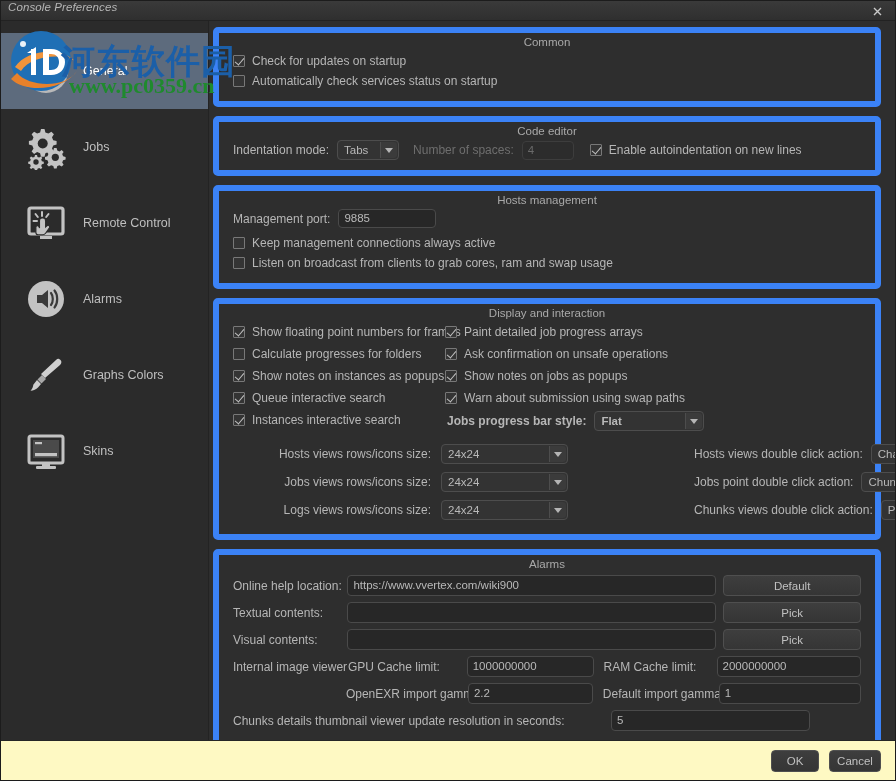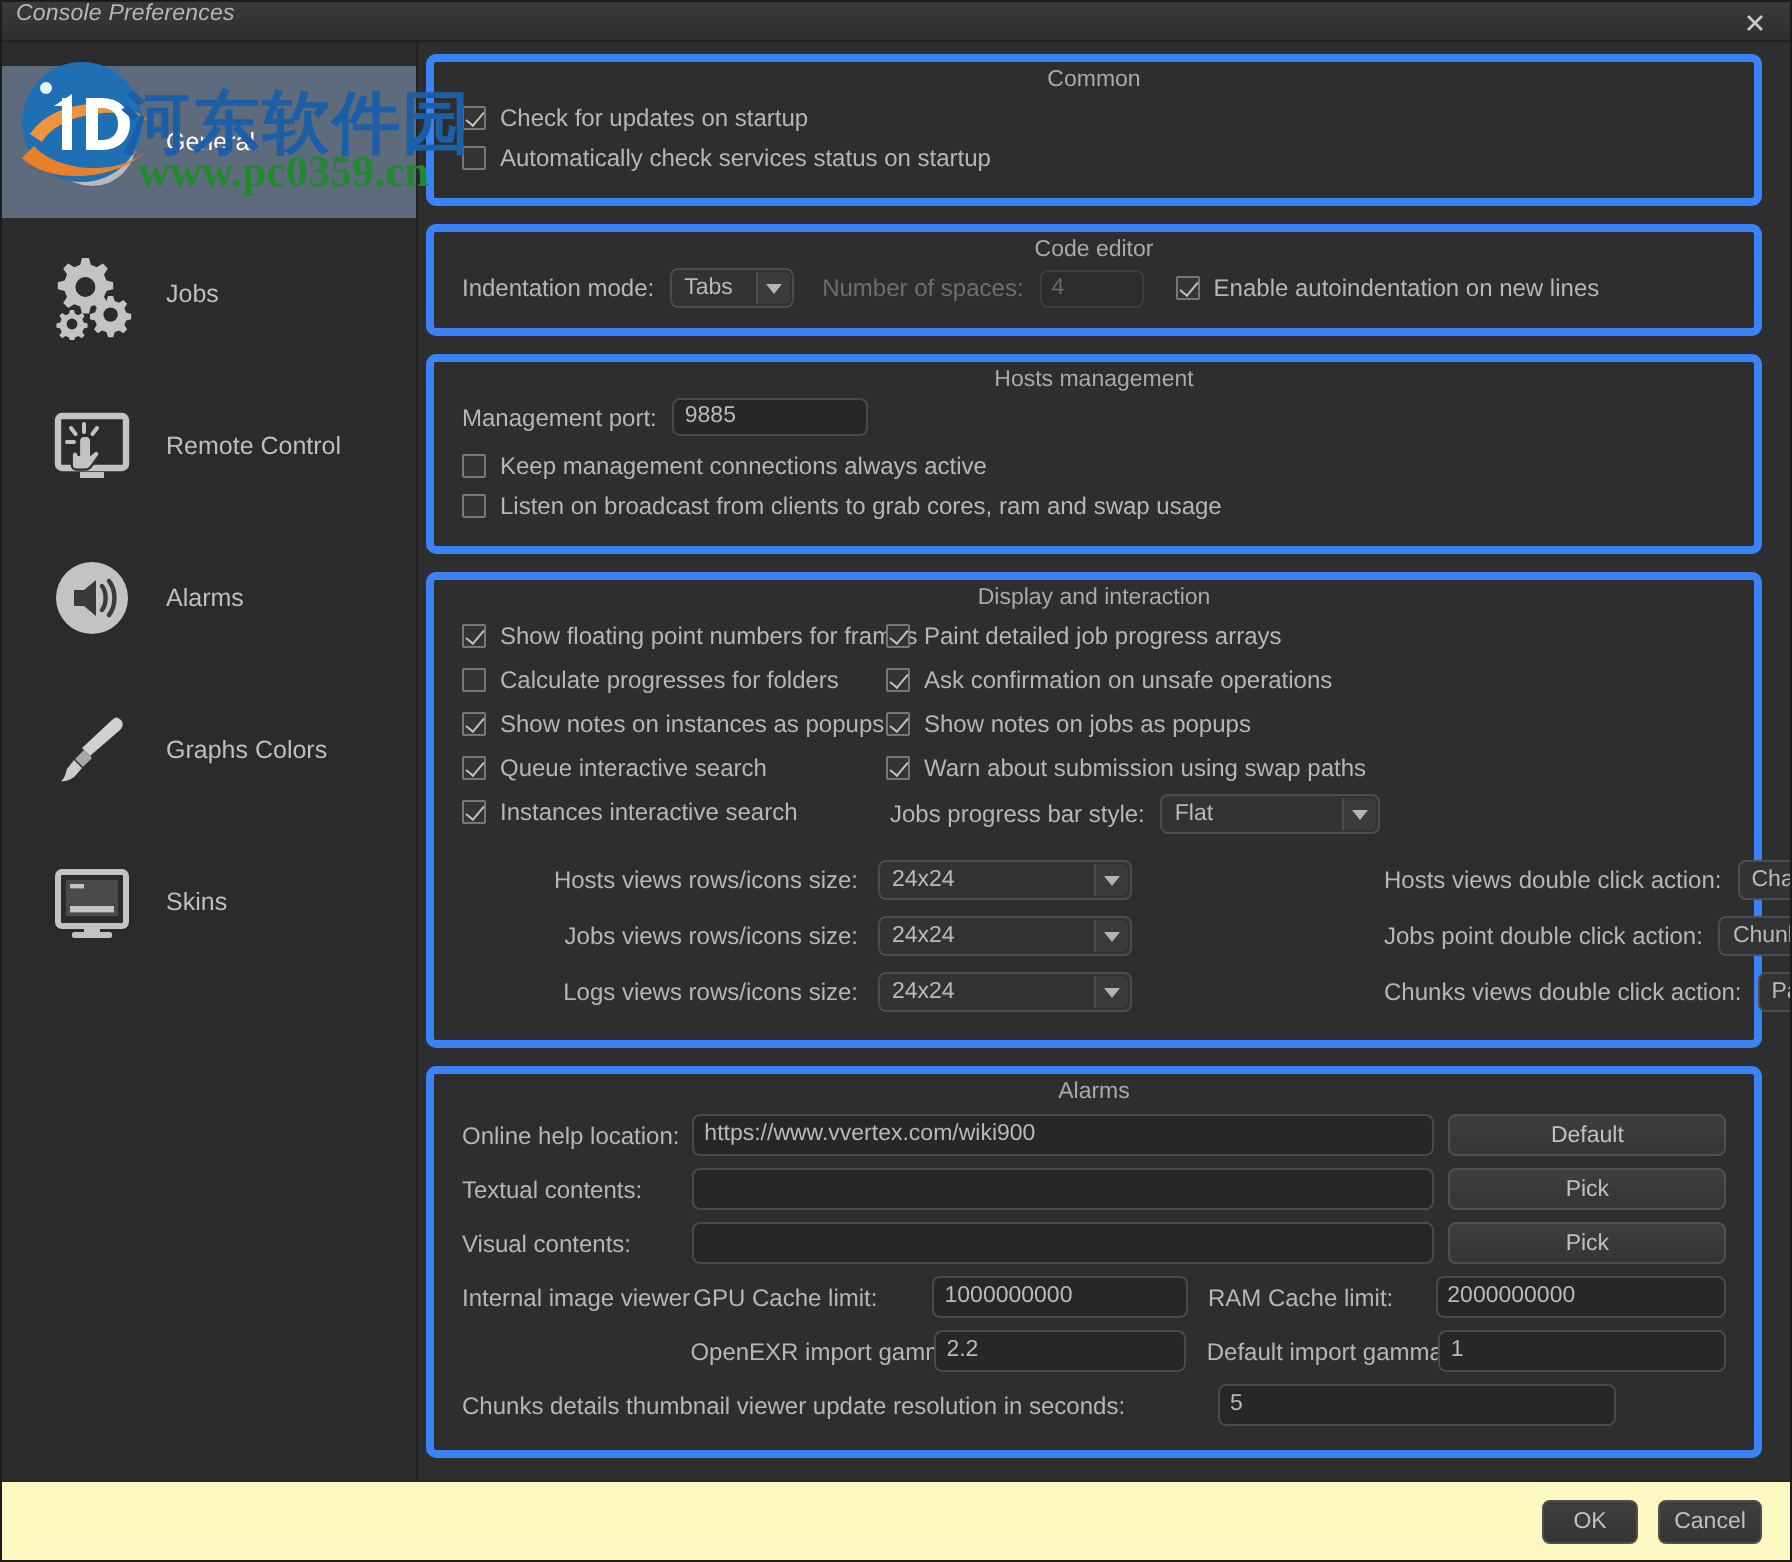"Common" .group { border: 4px solid #3b82f6 -> 6px solid #3b82f6 }
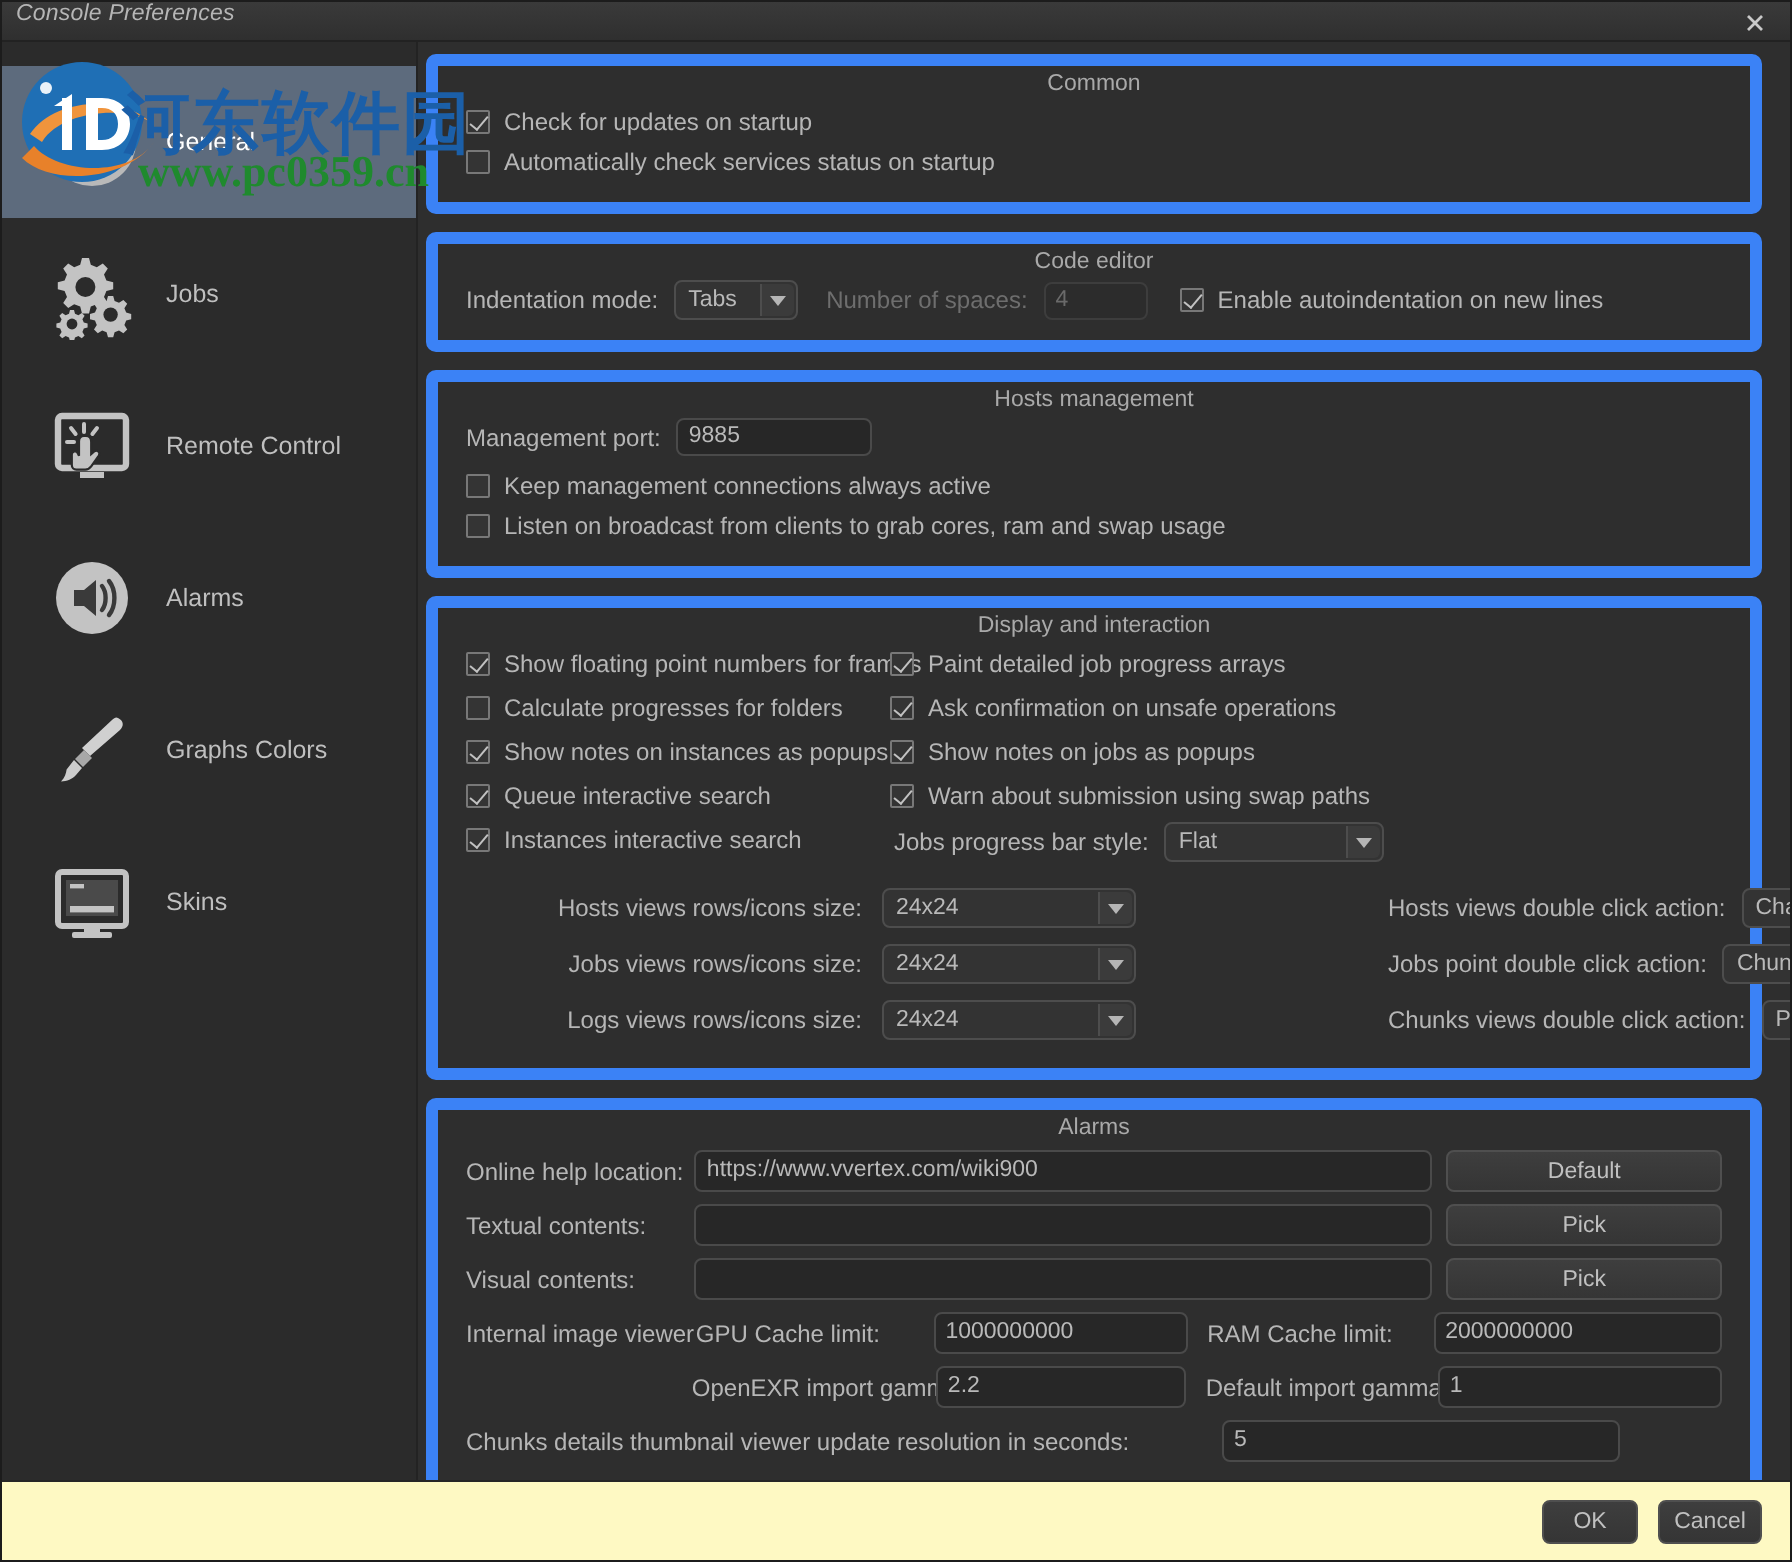"Jobs progress bar style:" div.row { font-weight: none -> bold }
